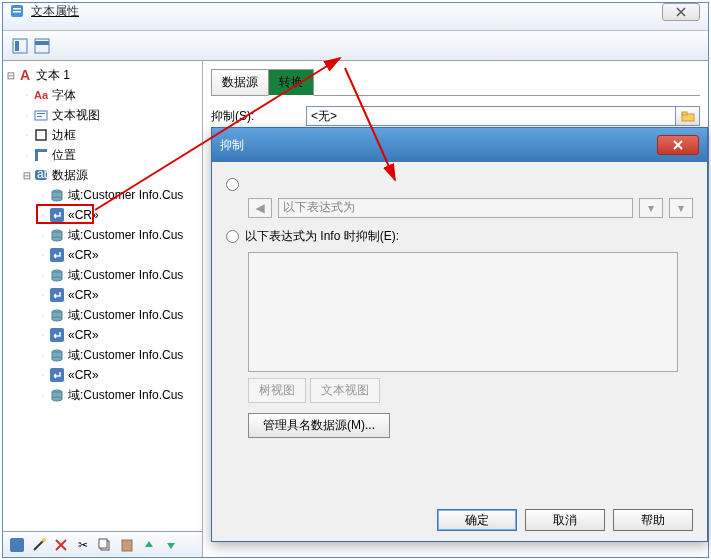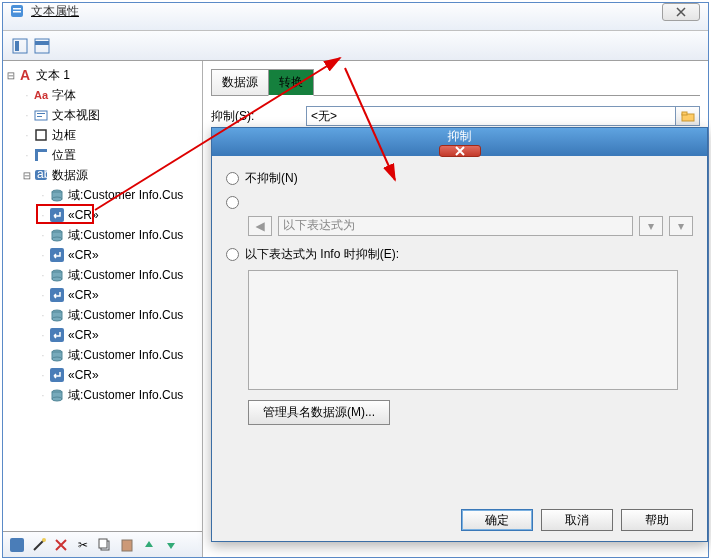"抑制" .dialog .dlg-title { flex-direction: column -> none; height: 28px -> 34px }
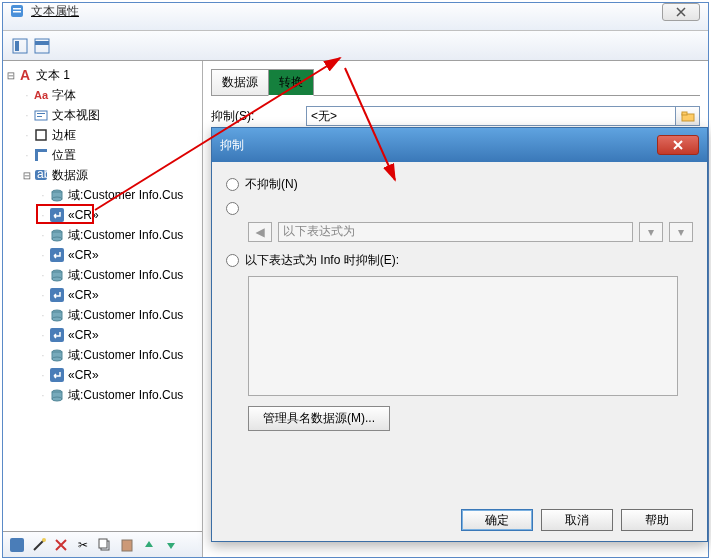"不抑制(N)" div.radio-row { html: <div> <input> <label><span>不抑制(N)</span></label> </div> -> none }
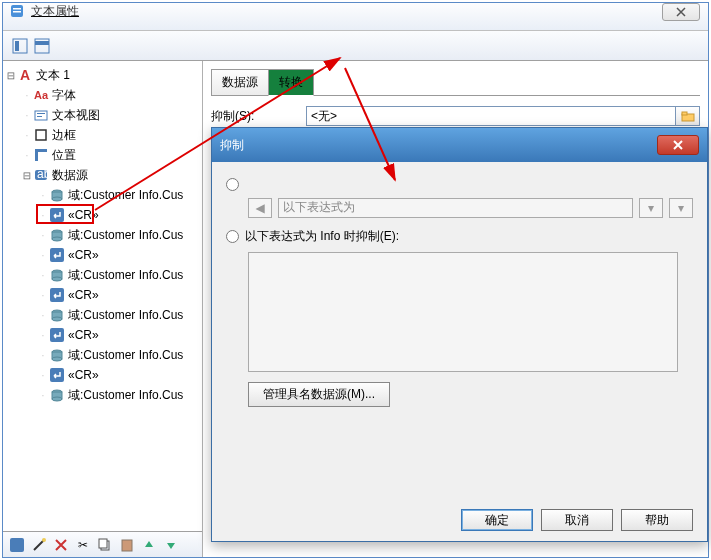"树视图" div.sub-tabs { html: none -> <div> <span>树视图</span> <span>文本视图</span> </div> }
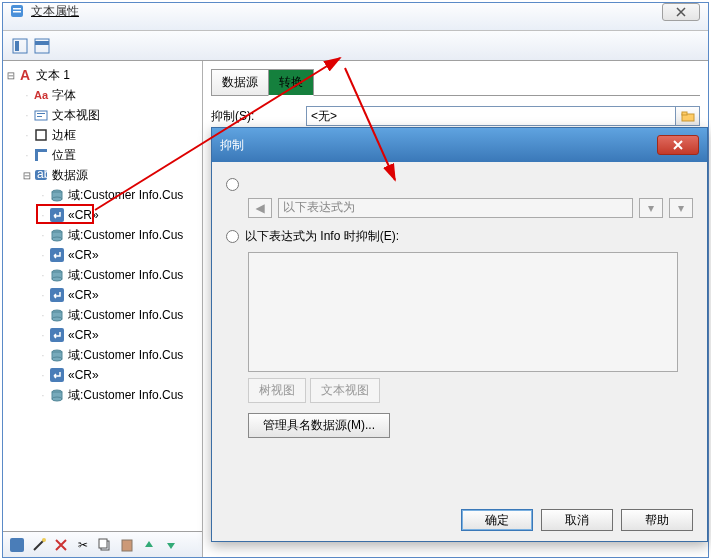"确定" .dlg-buttons button { width: 72px -> 80px }
